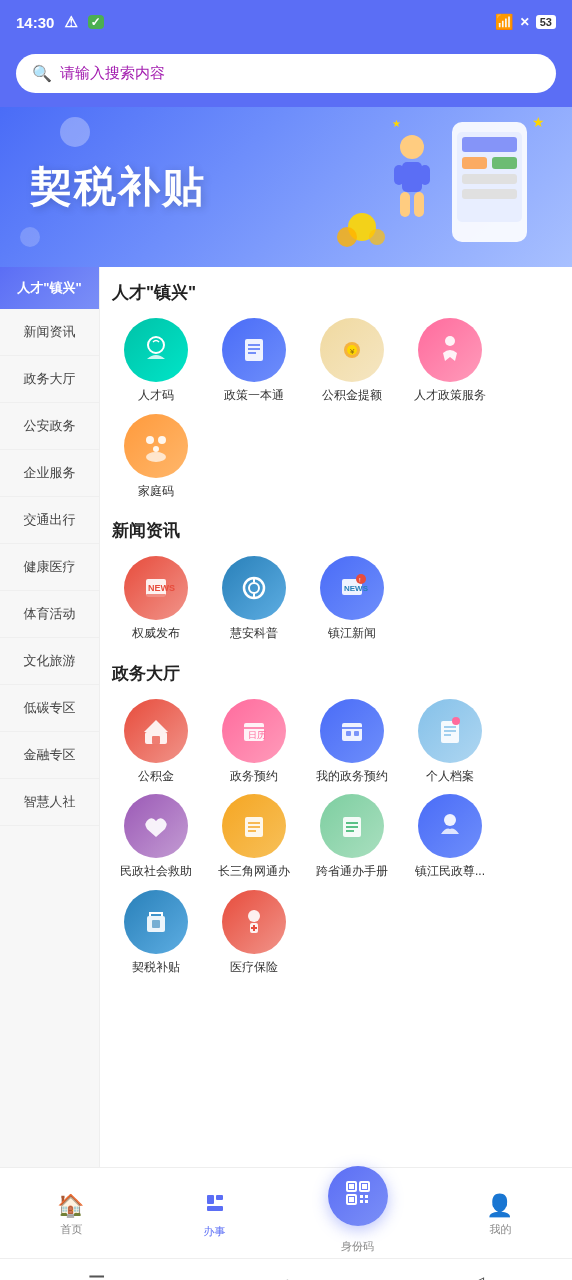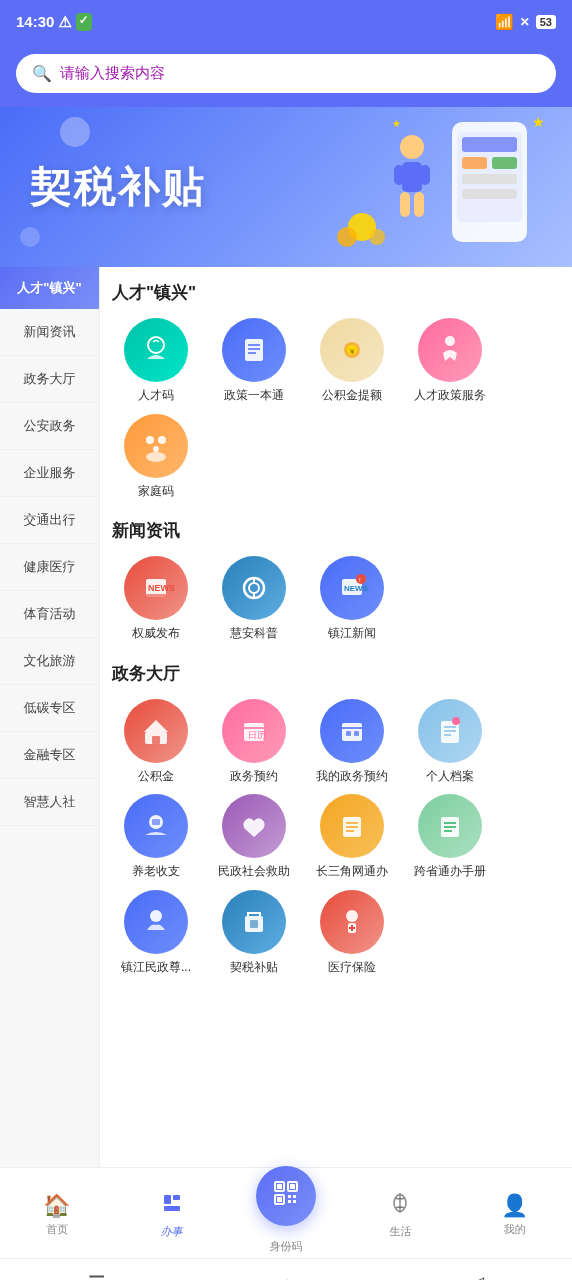"14:30" .status-left { align-items: none -> center; gap: 4px -> 10px }
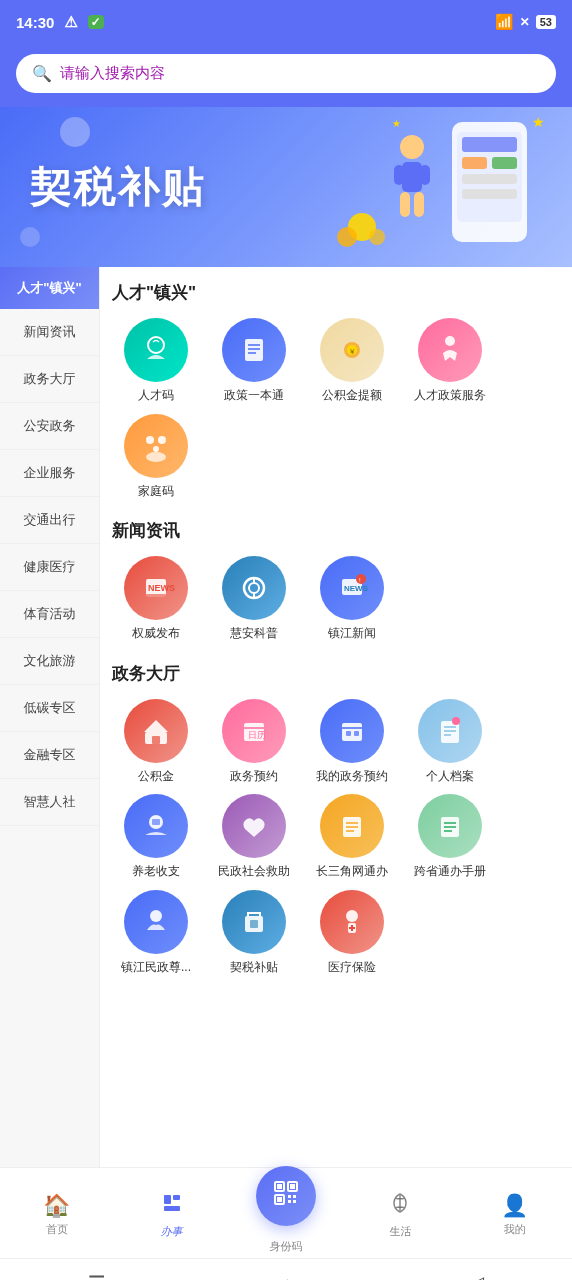"养老收支" div.icon-item { html: <div> <div> <svg> <circle></circle> <path></path> <rect></rect> </svg> </div> <span>养老收支</span> </div> -> none }
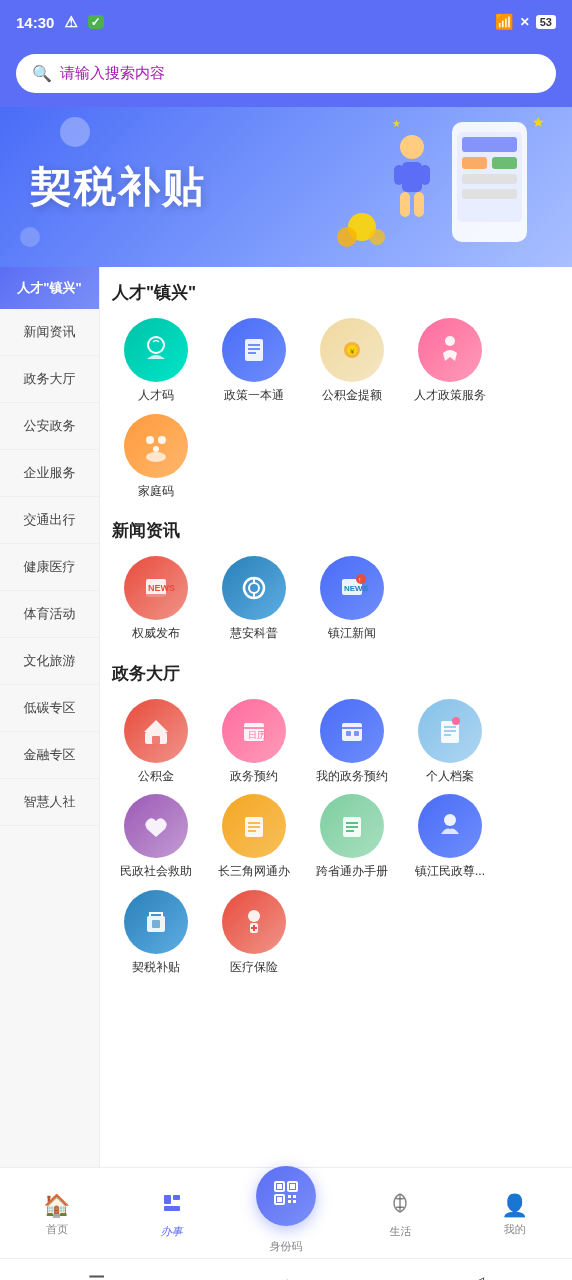"办事" .nav-label.active { font-style: italic -> none }
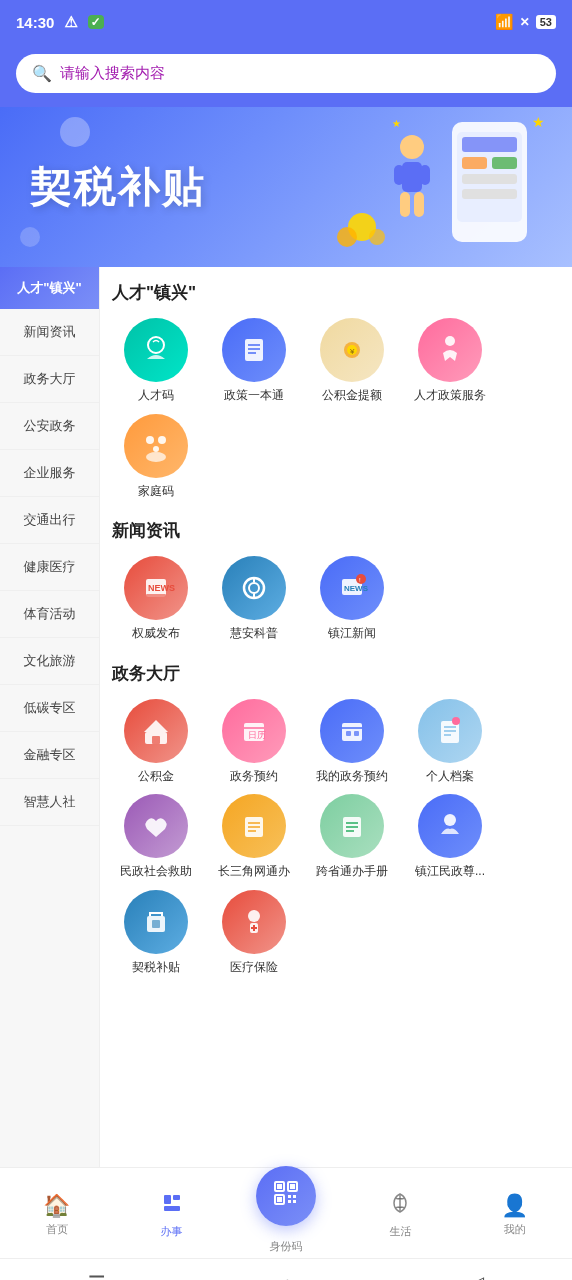"生活" div.nav-item { html: <div> <span> <svg> <path></path> <path></path> <path></path> <path></path> </svg> </span> <span>生活</span> </div> -> none }
